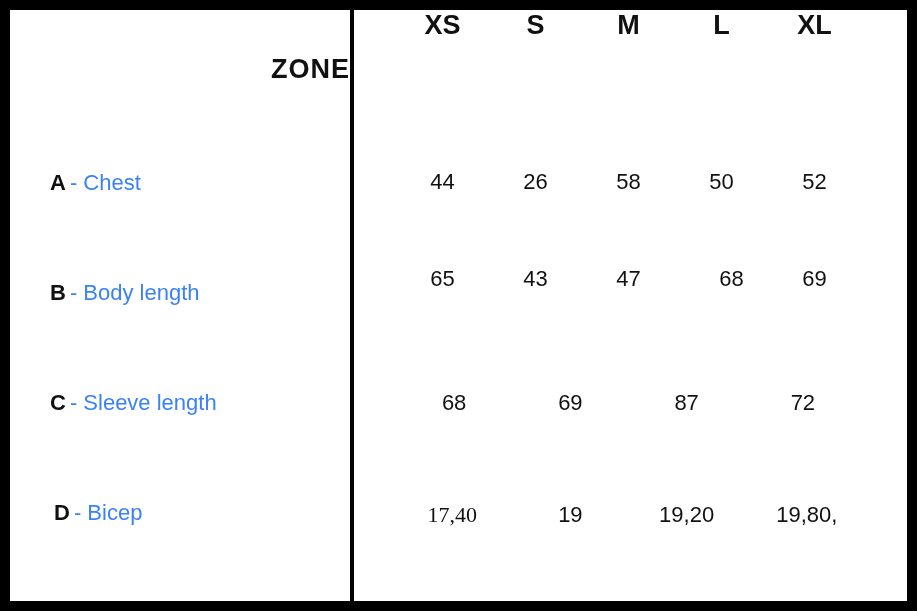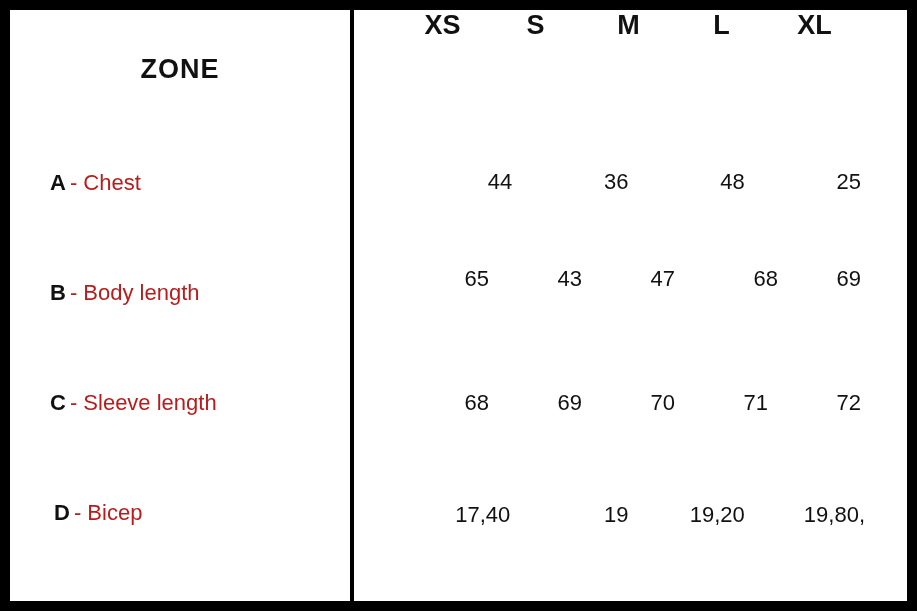"ZONE" .hdr-zone { justify-content: center -> flex-end }
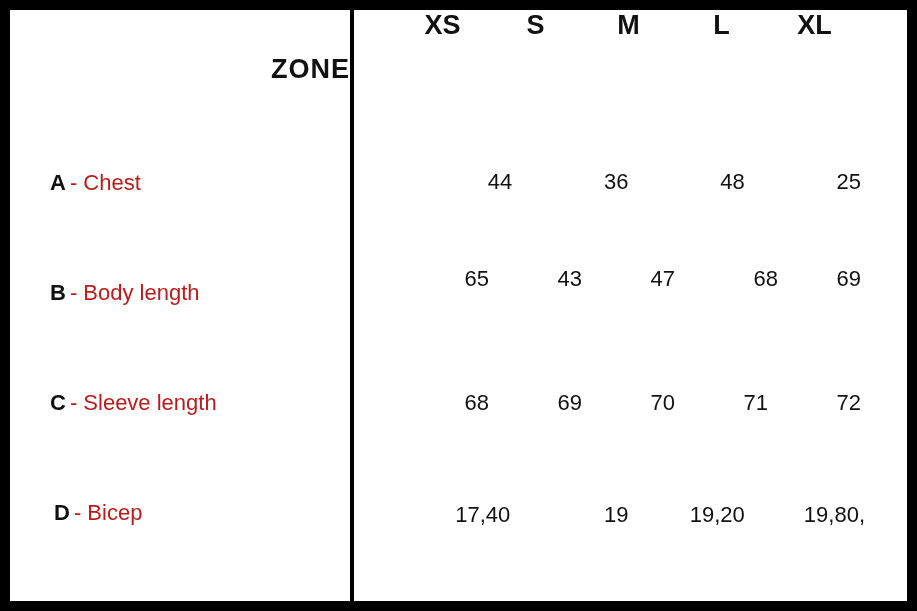"- Chest" .row-zone .label { color: #b91c1c -> #3b82f6 }
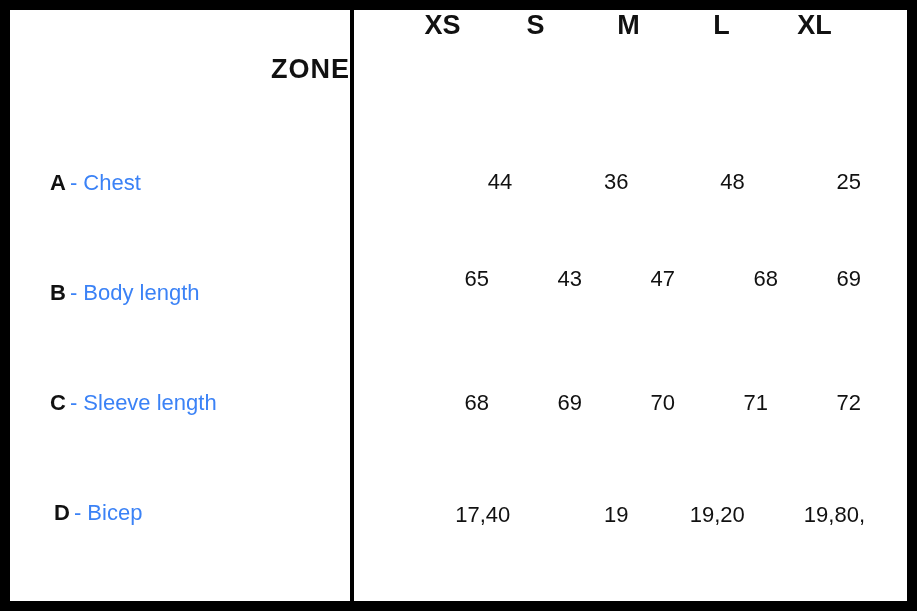"44" .row-sizes .cell { text-align: right -> center }
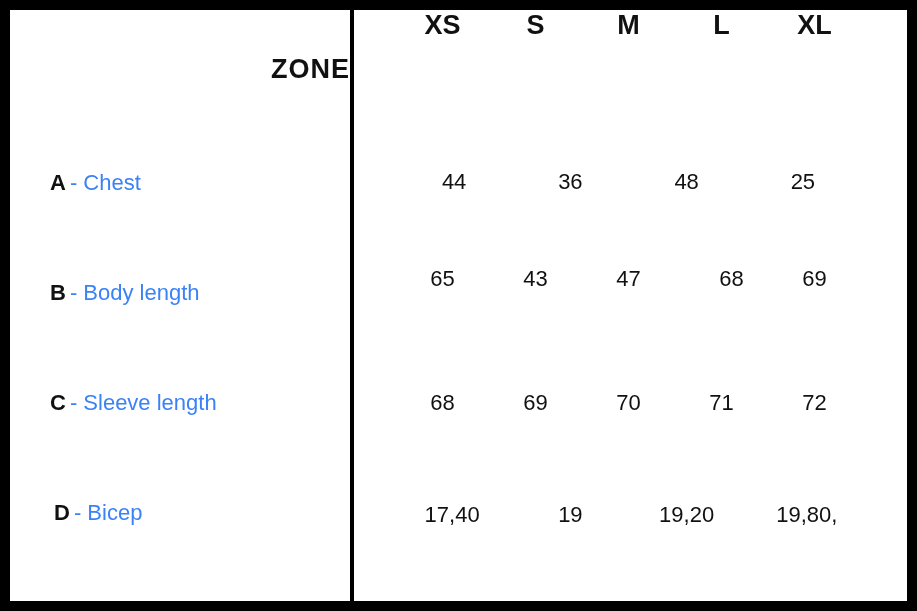"36" span.cell { text: 36 -> 26 }
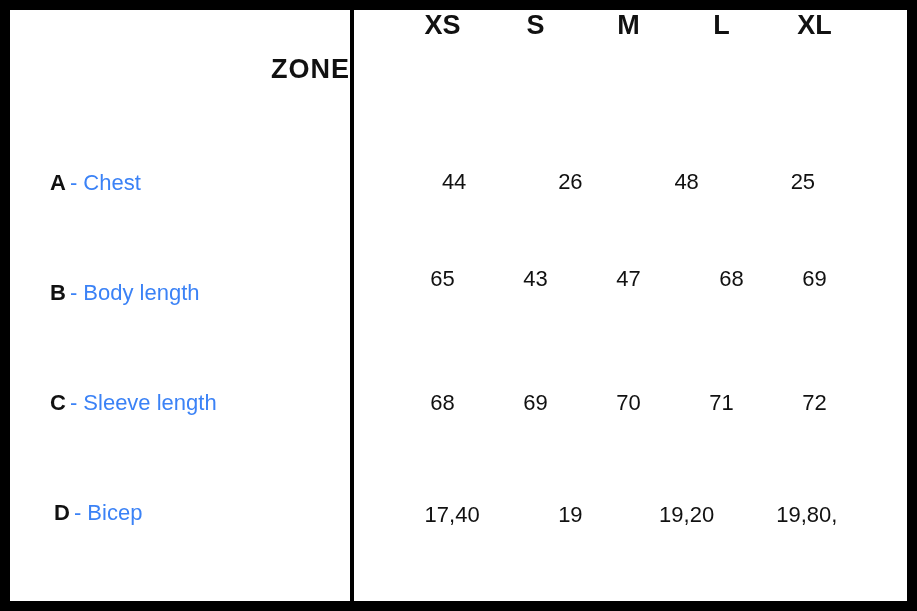"48" span.cell { text: 48 -> 58 }
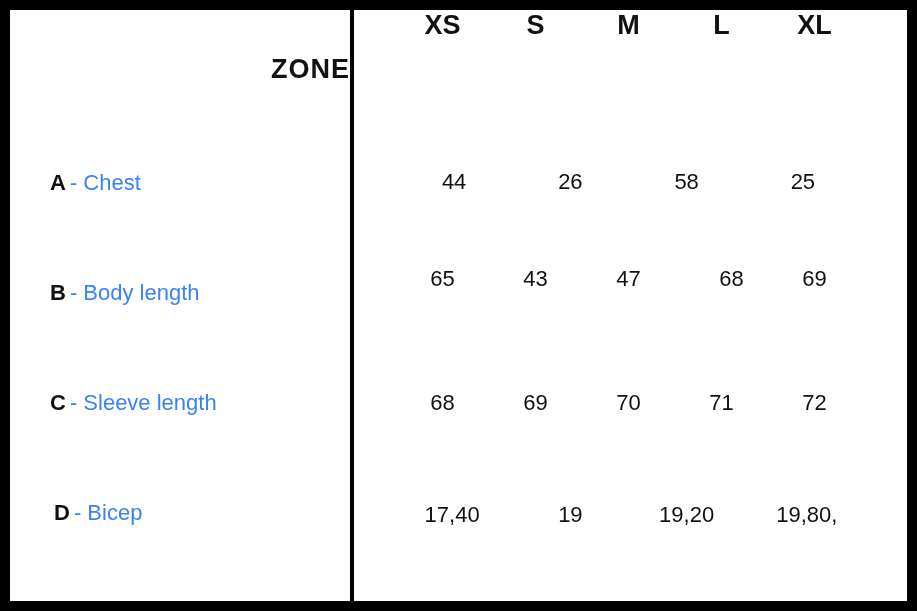"50" span.cell { html: none -> <span>50</span> }
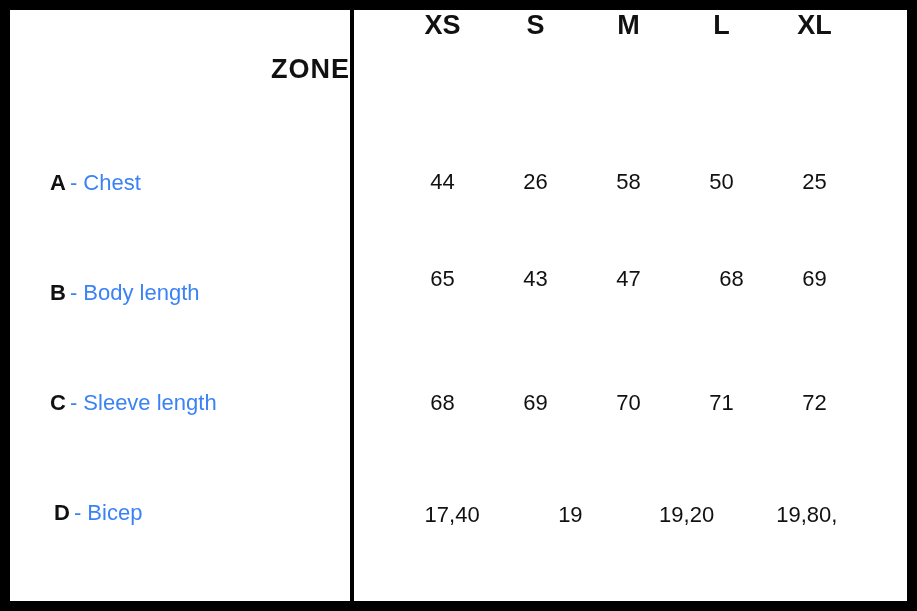"25" span.cell { text: 25 -> 52 }
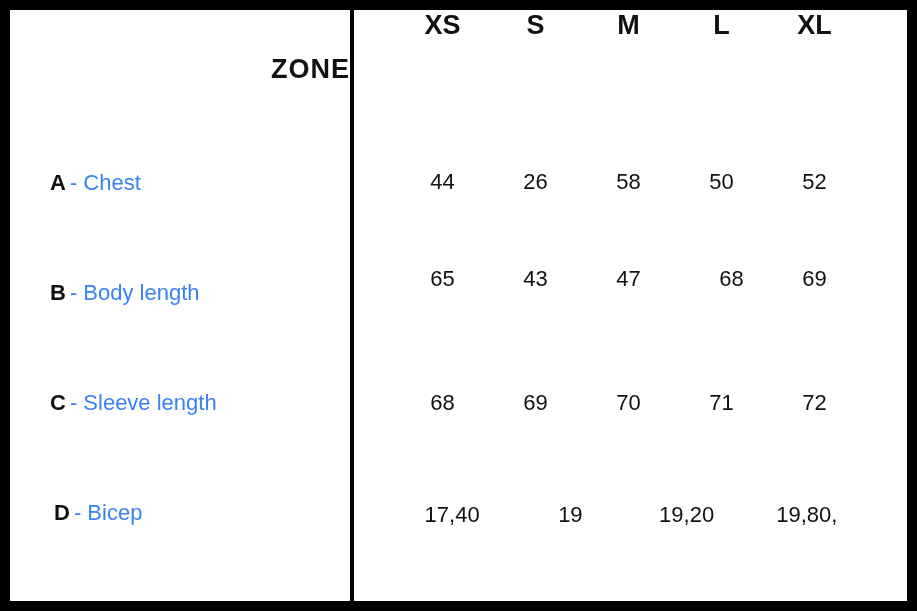"70" span.cell { html: <span>70</span> -> none }
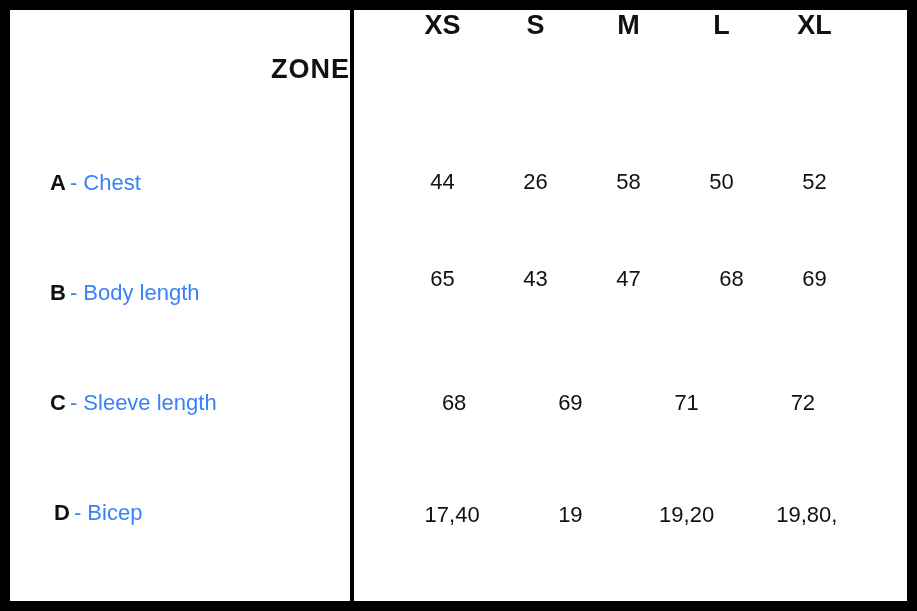"71" span.cell { text: 71 -> 87 }
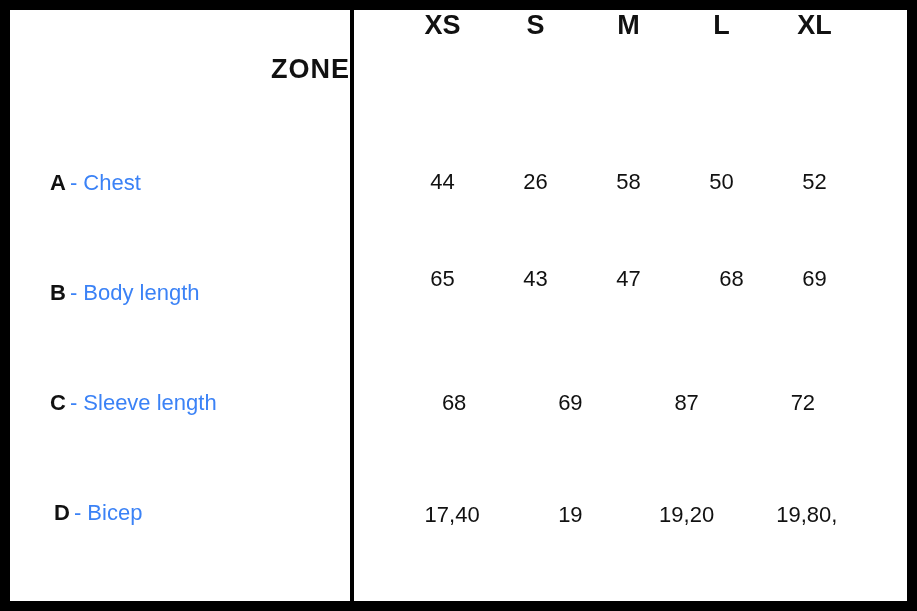"17,40" .r3 .cell.c0 { font-family: none -> Liberation Serif, serif }
